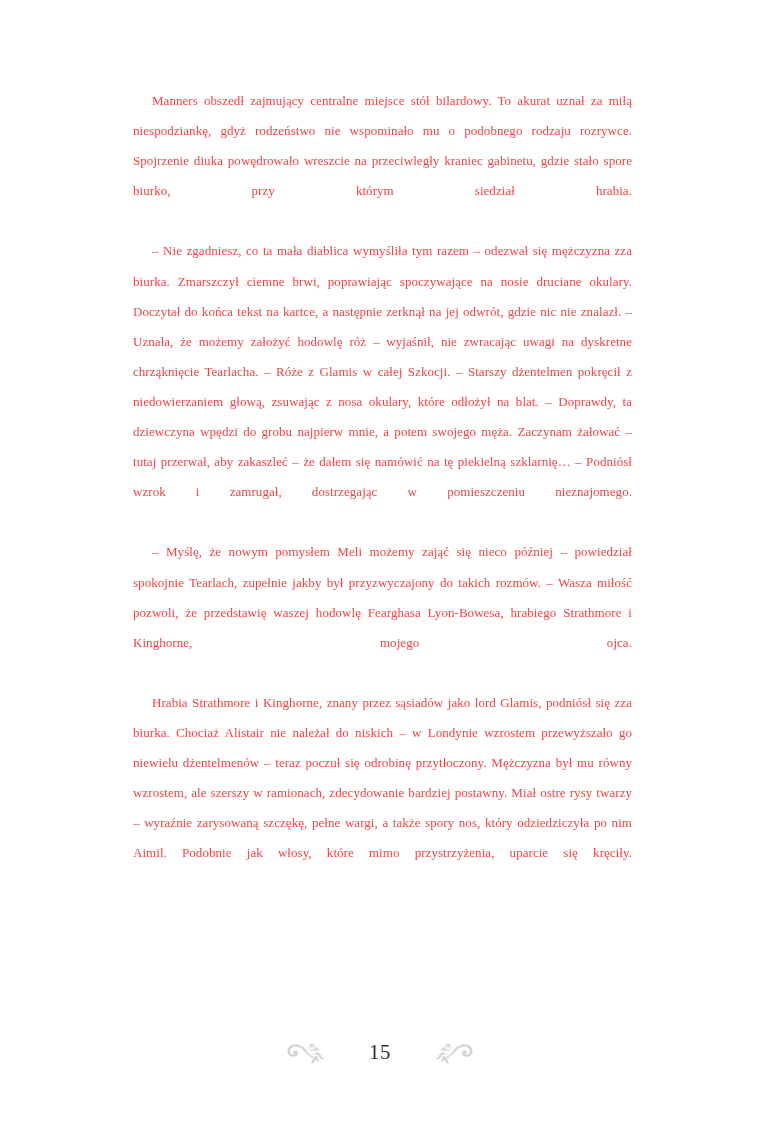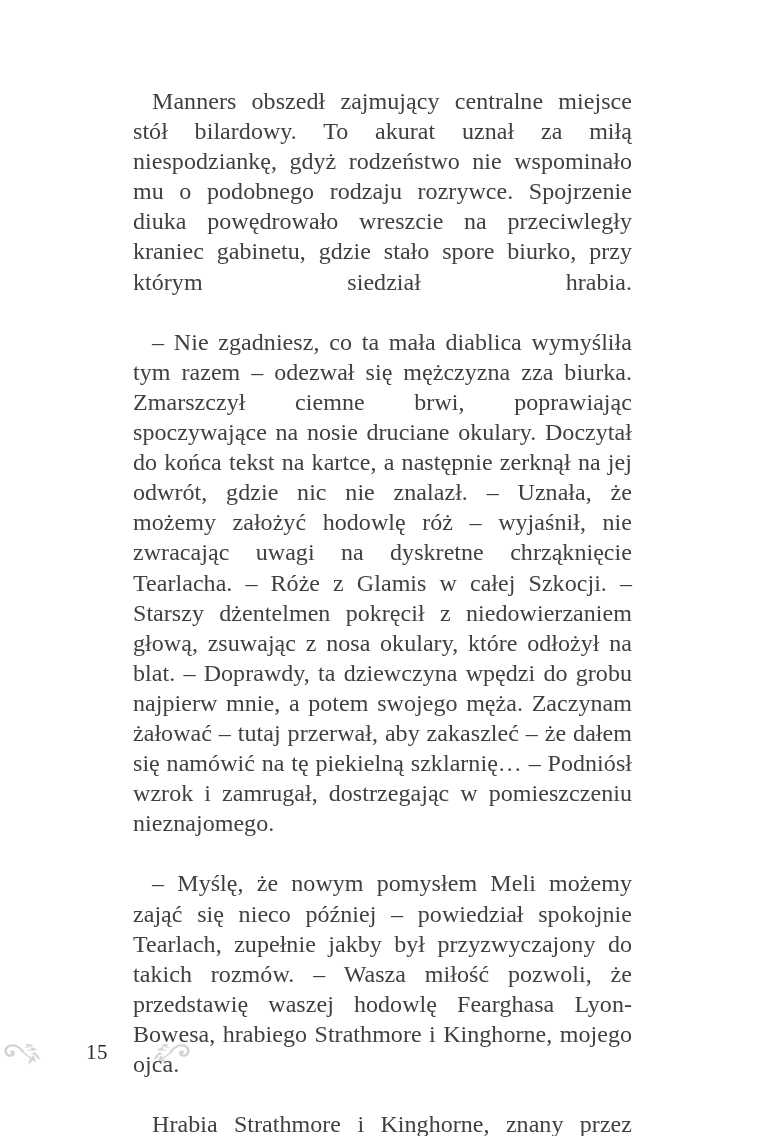"Manners obszedł zajmujący centralne" .paragraph { color: #404040 -> #ef4444; font-size: 24px -> 13px }
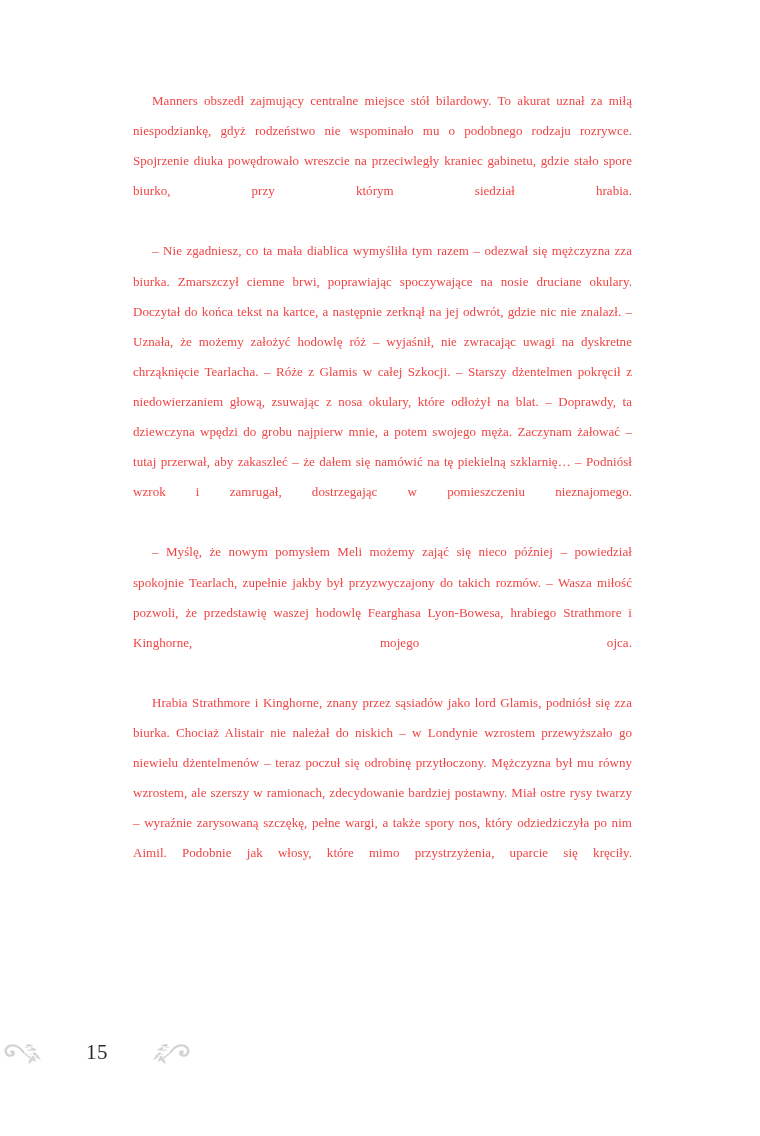"15" .folio { justify-content: none -> center }
